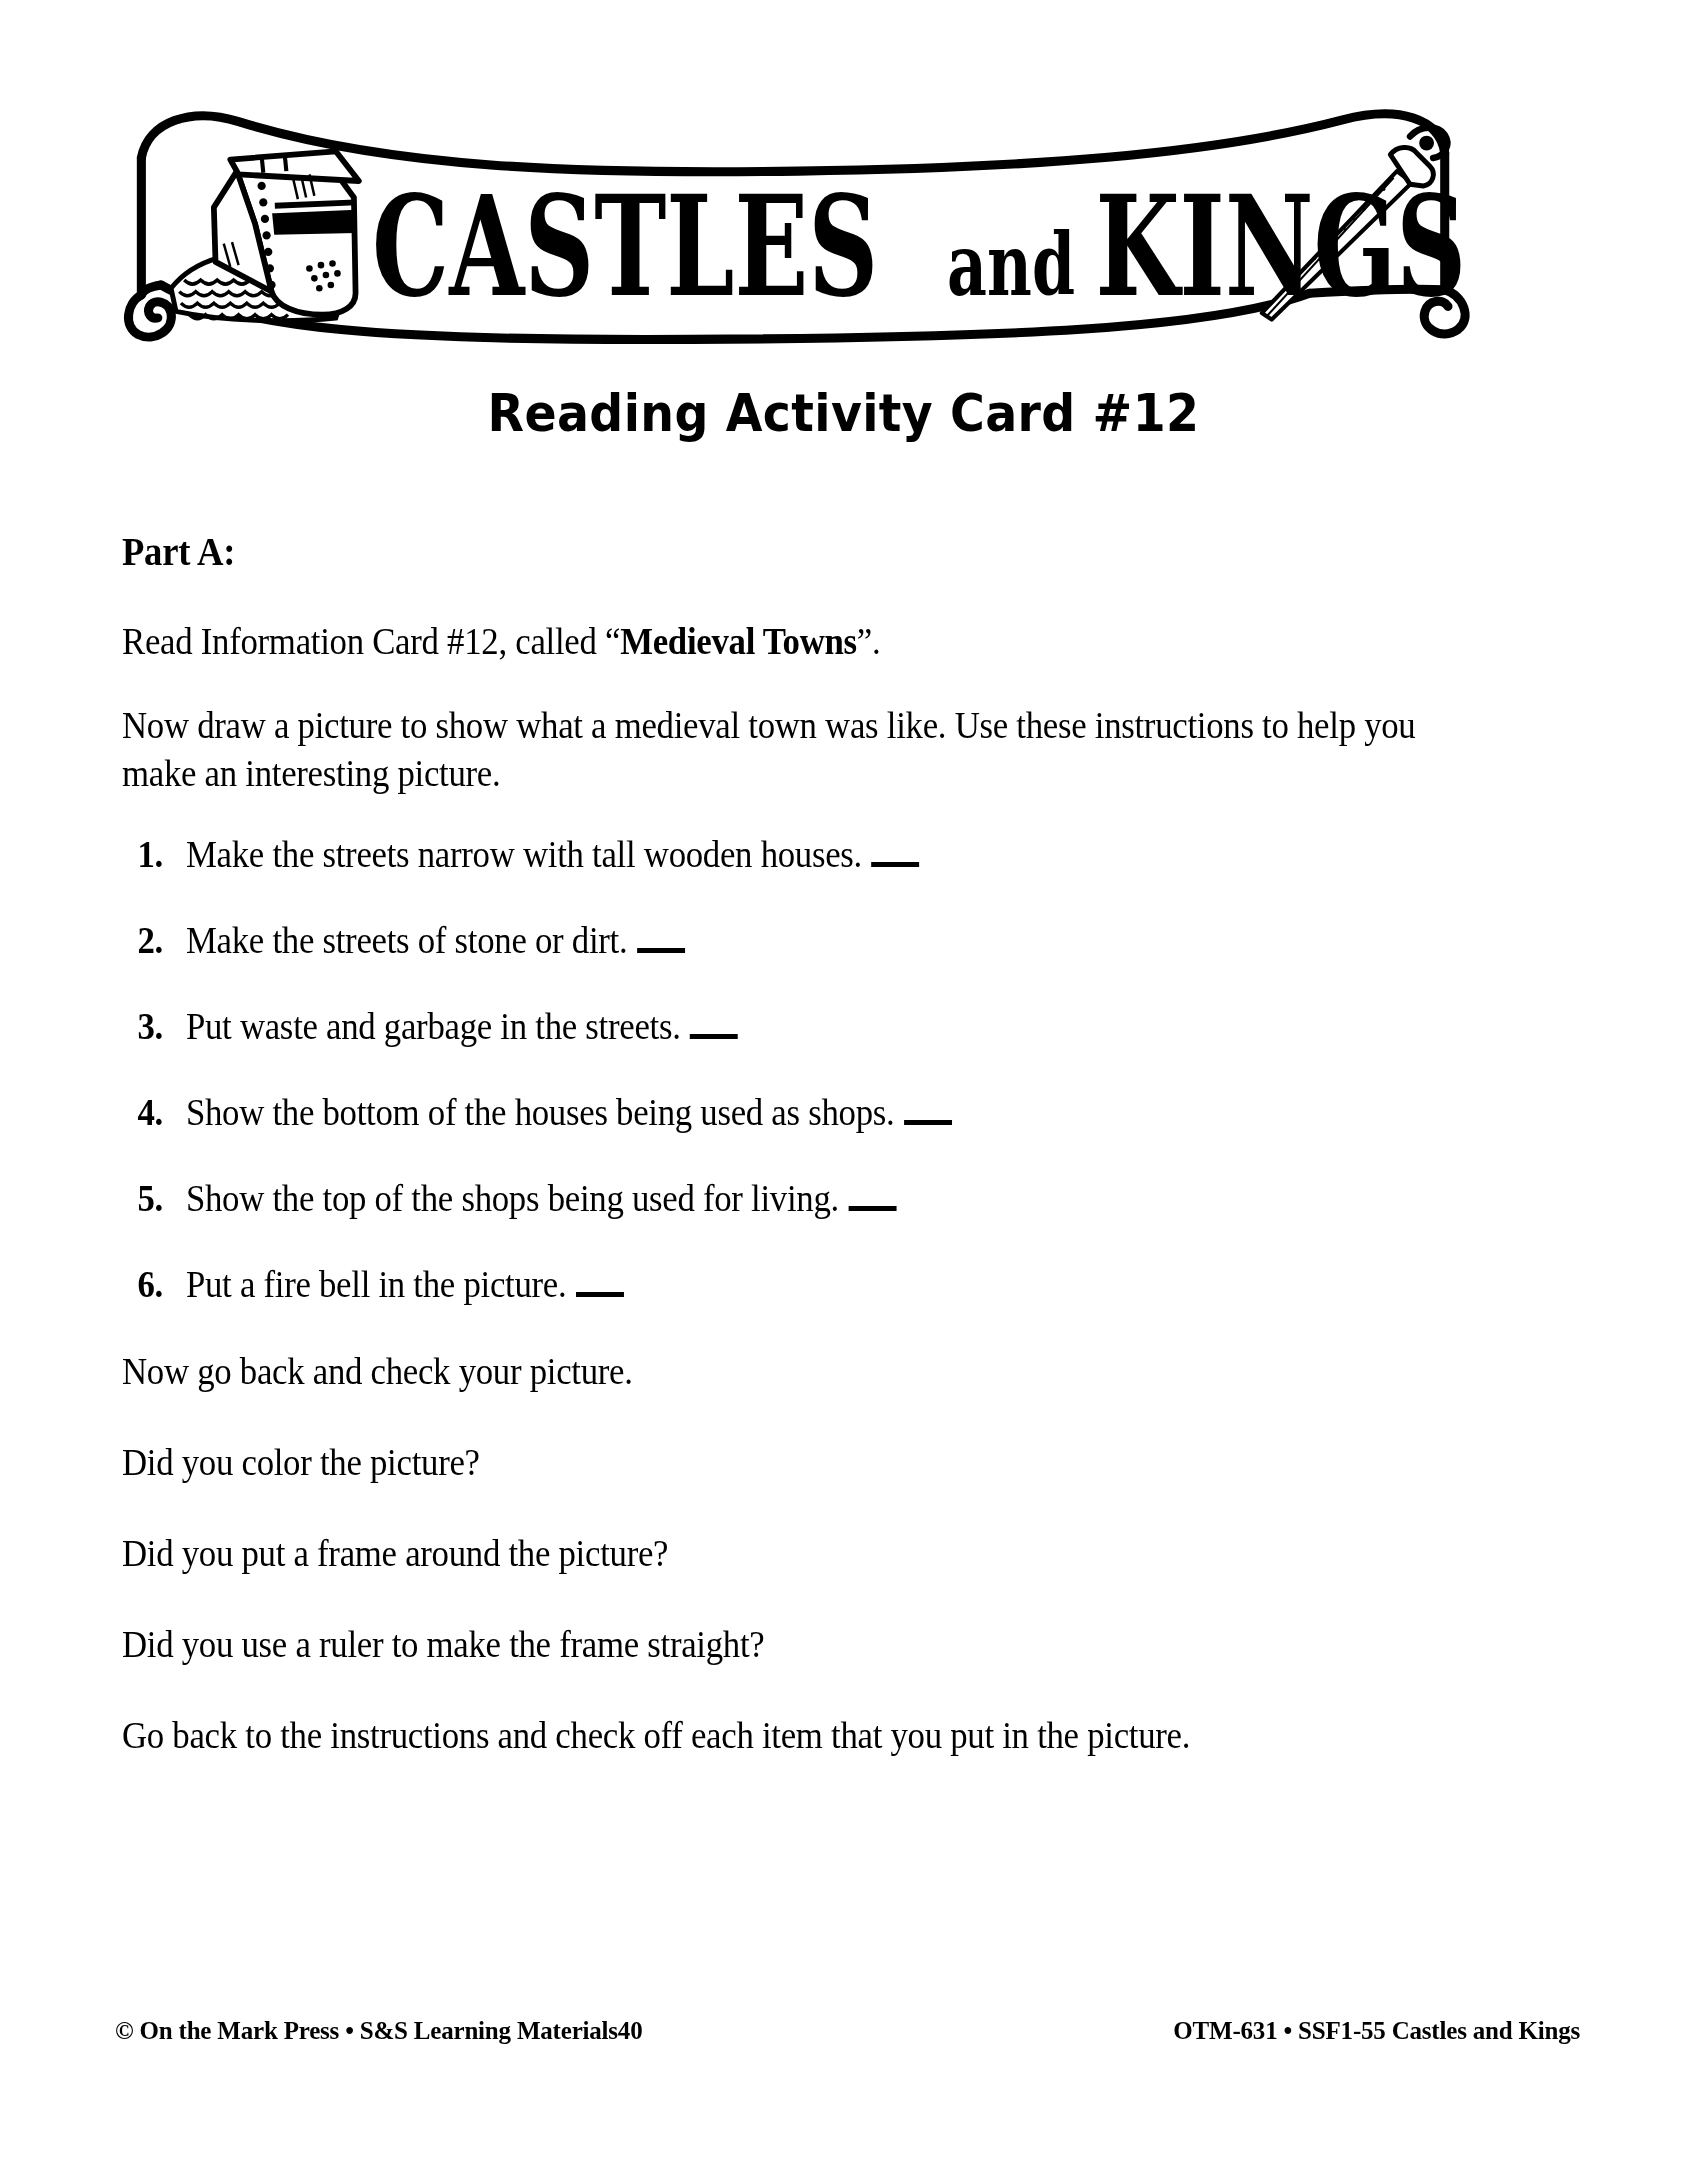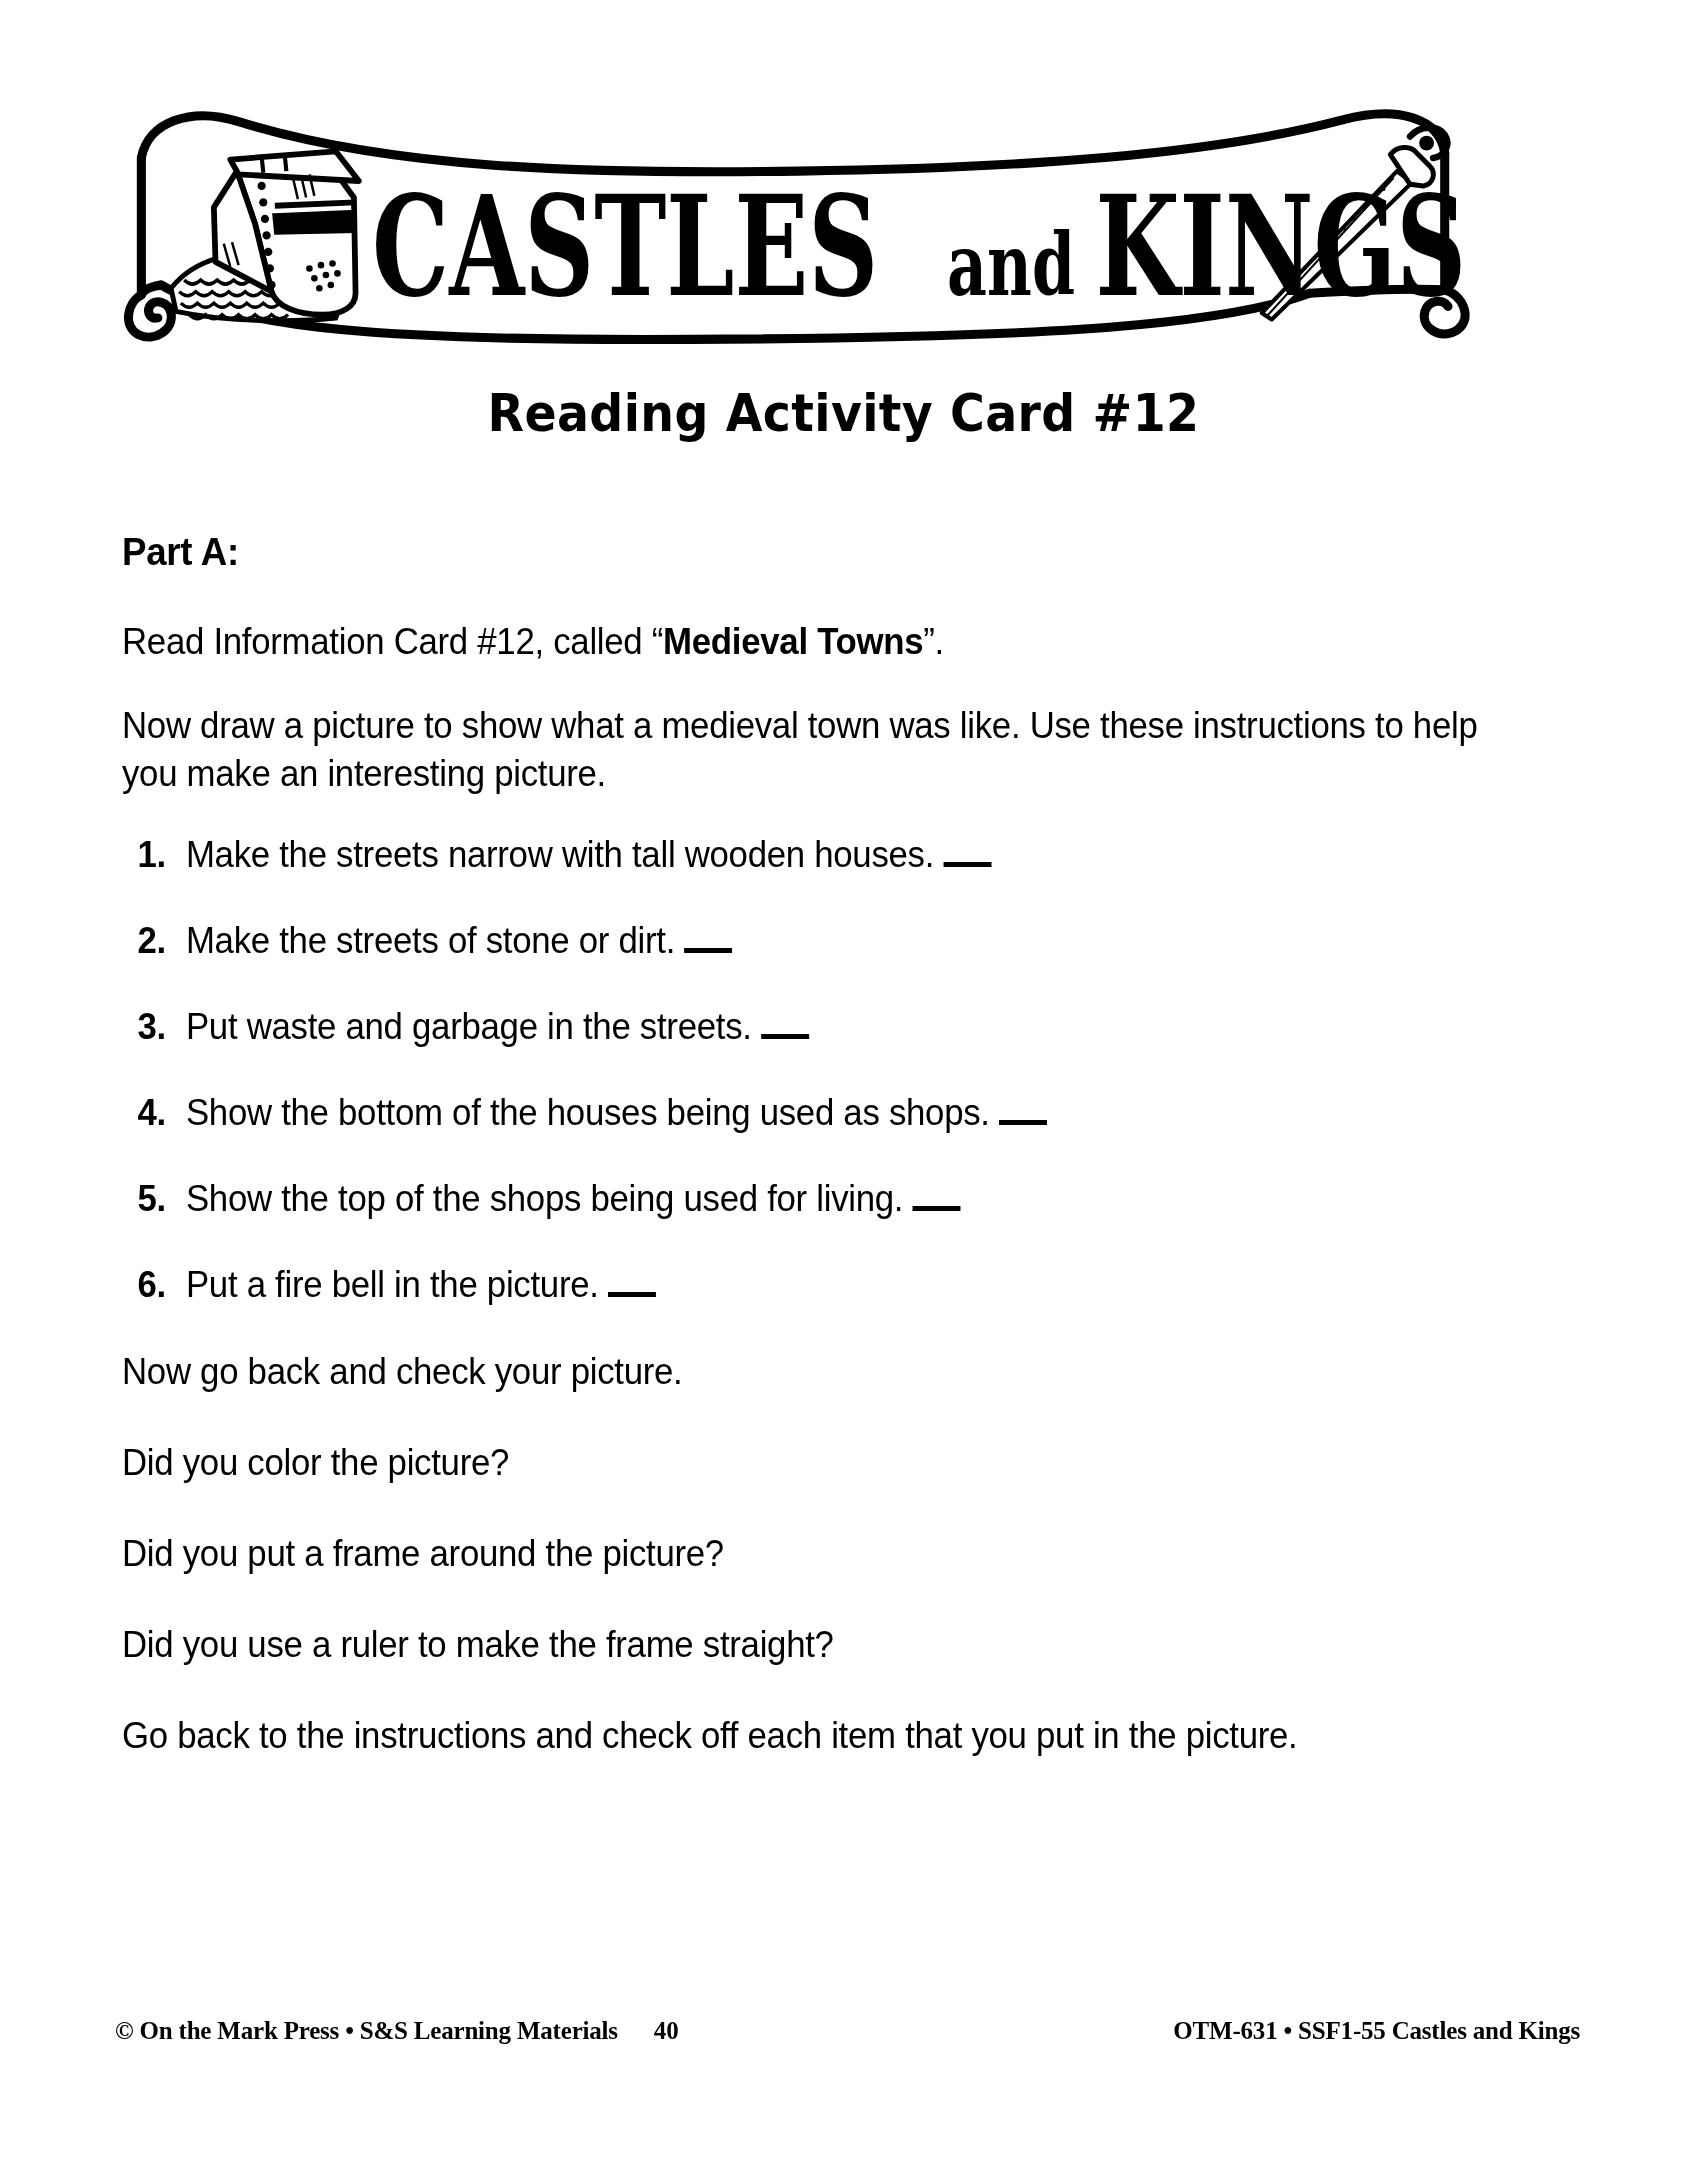"Part A:" .body-block { font-family: Liberation Sans, sans-serif -> Liberation Serif, serif }
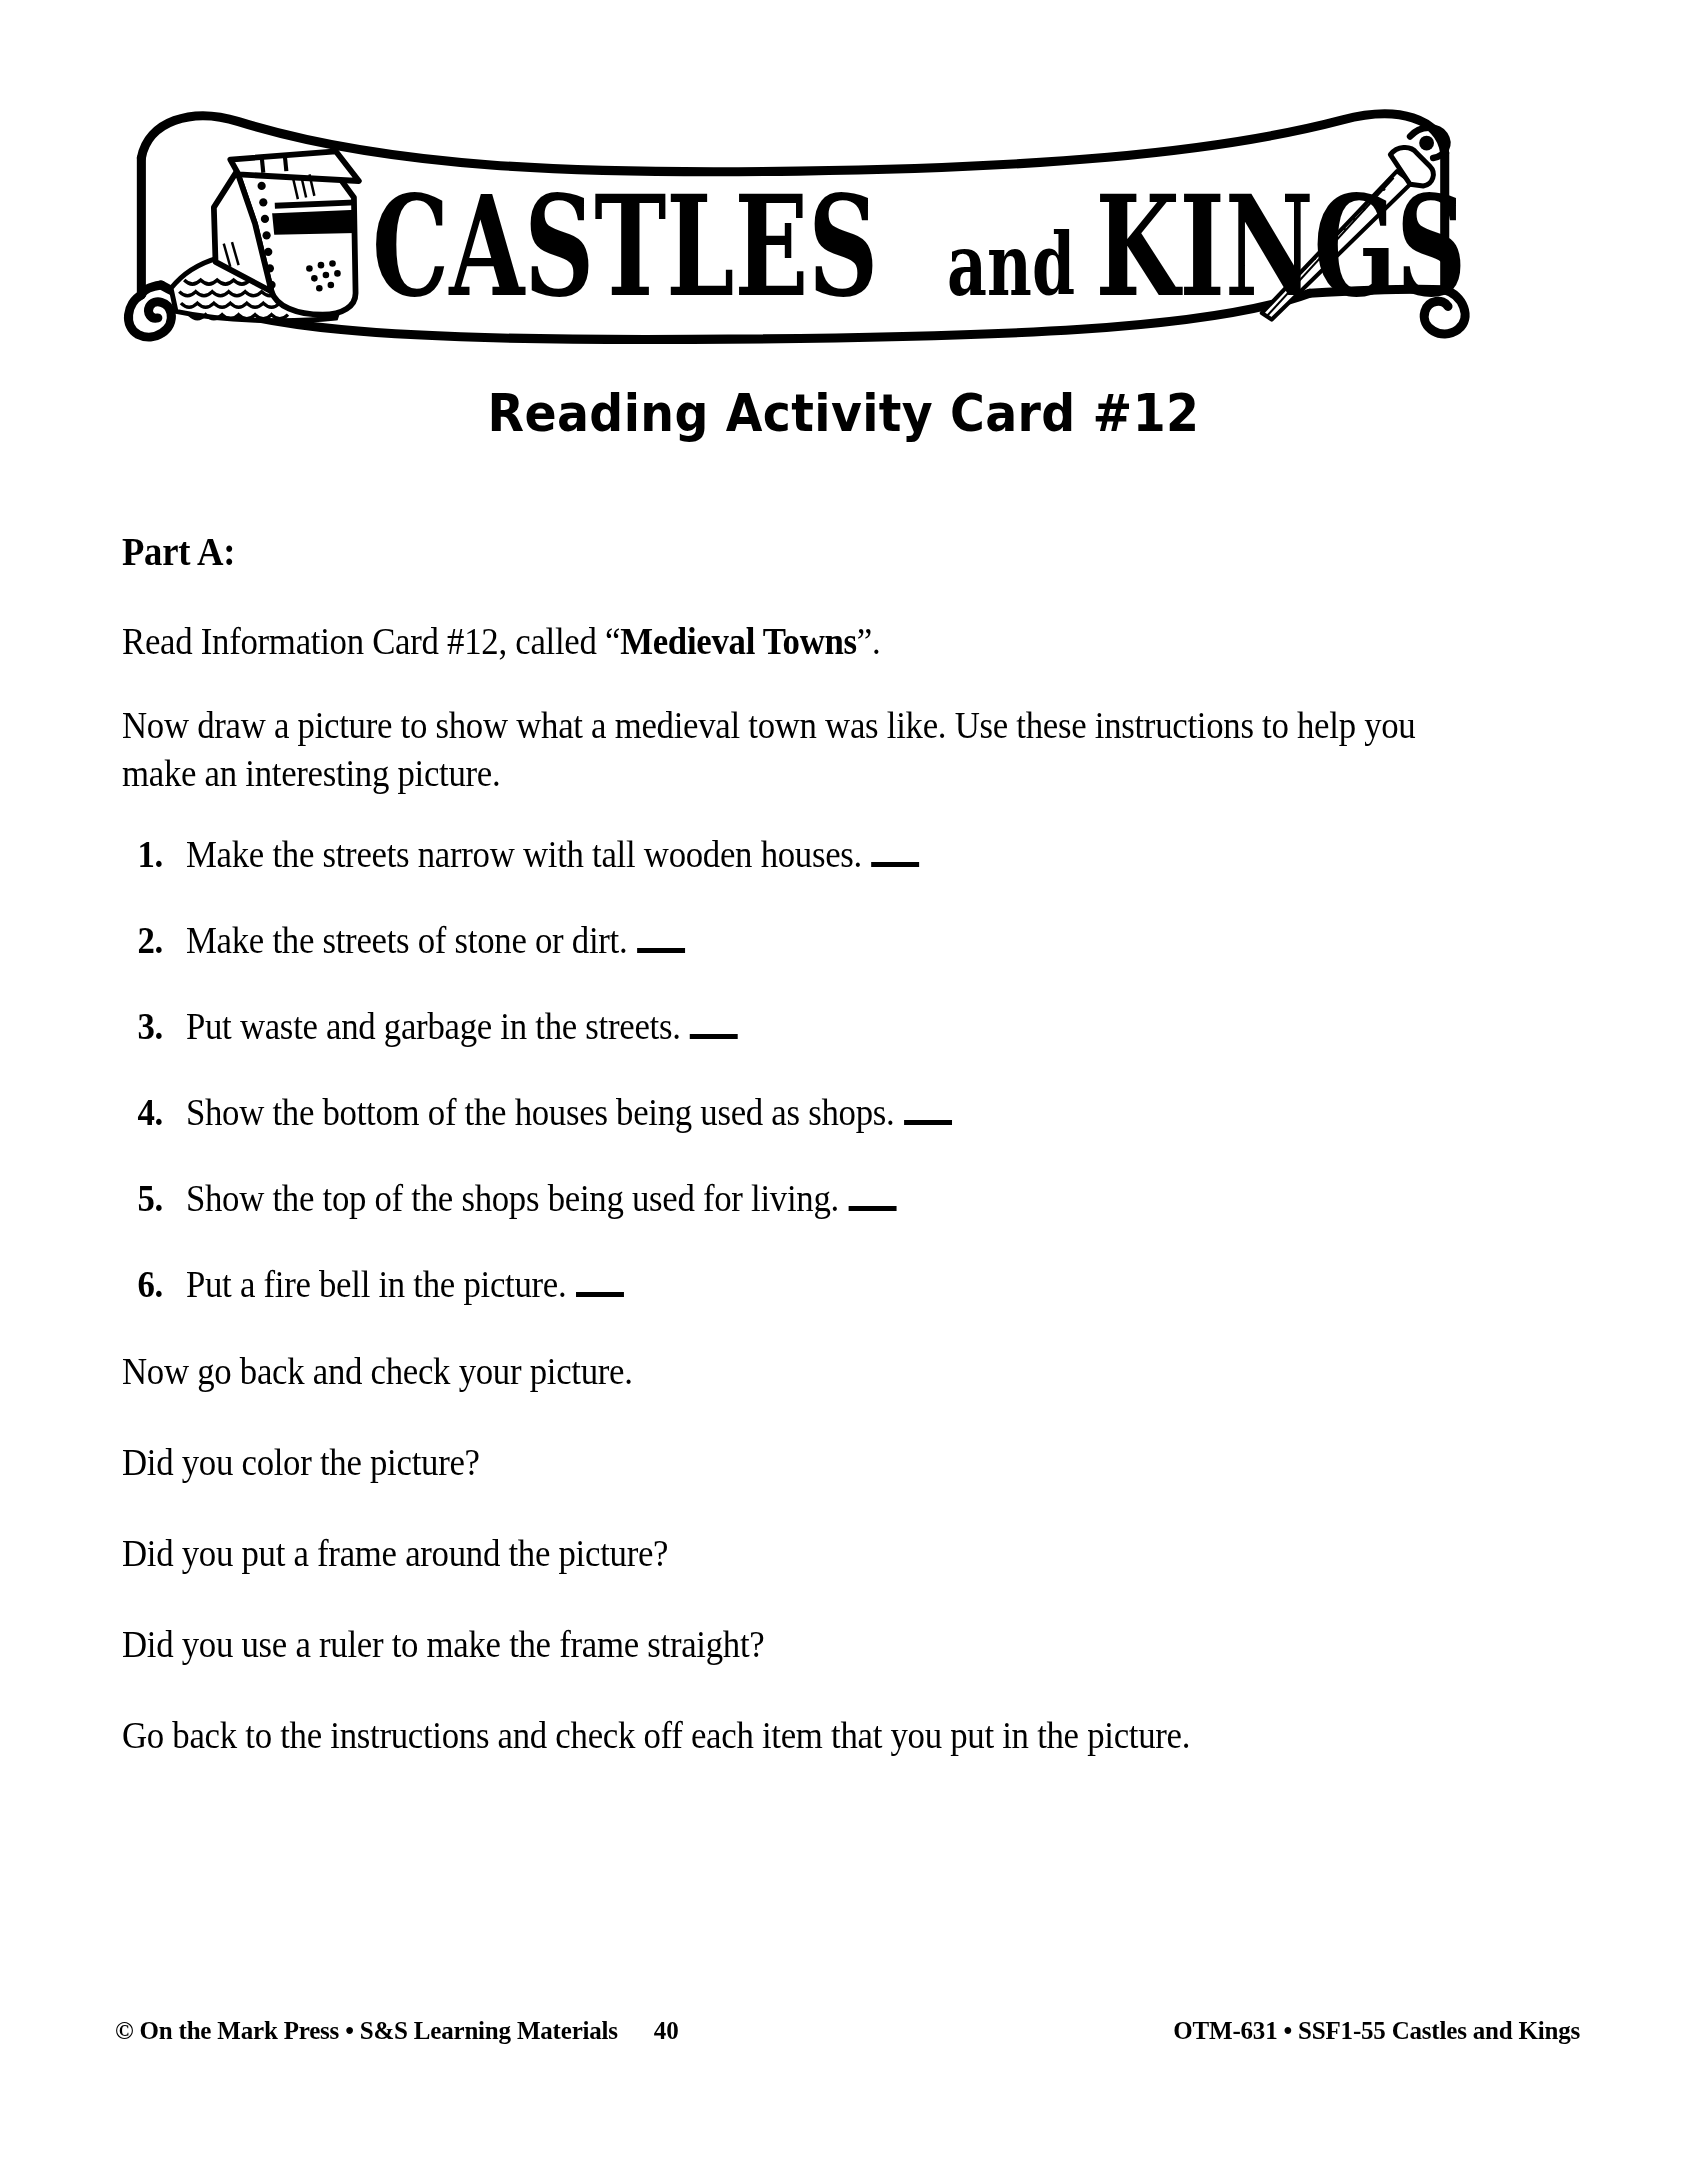"© On the Mark Press" .footer { gap: 36px -> none }
